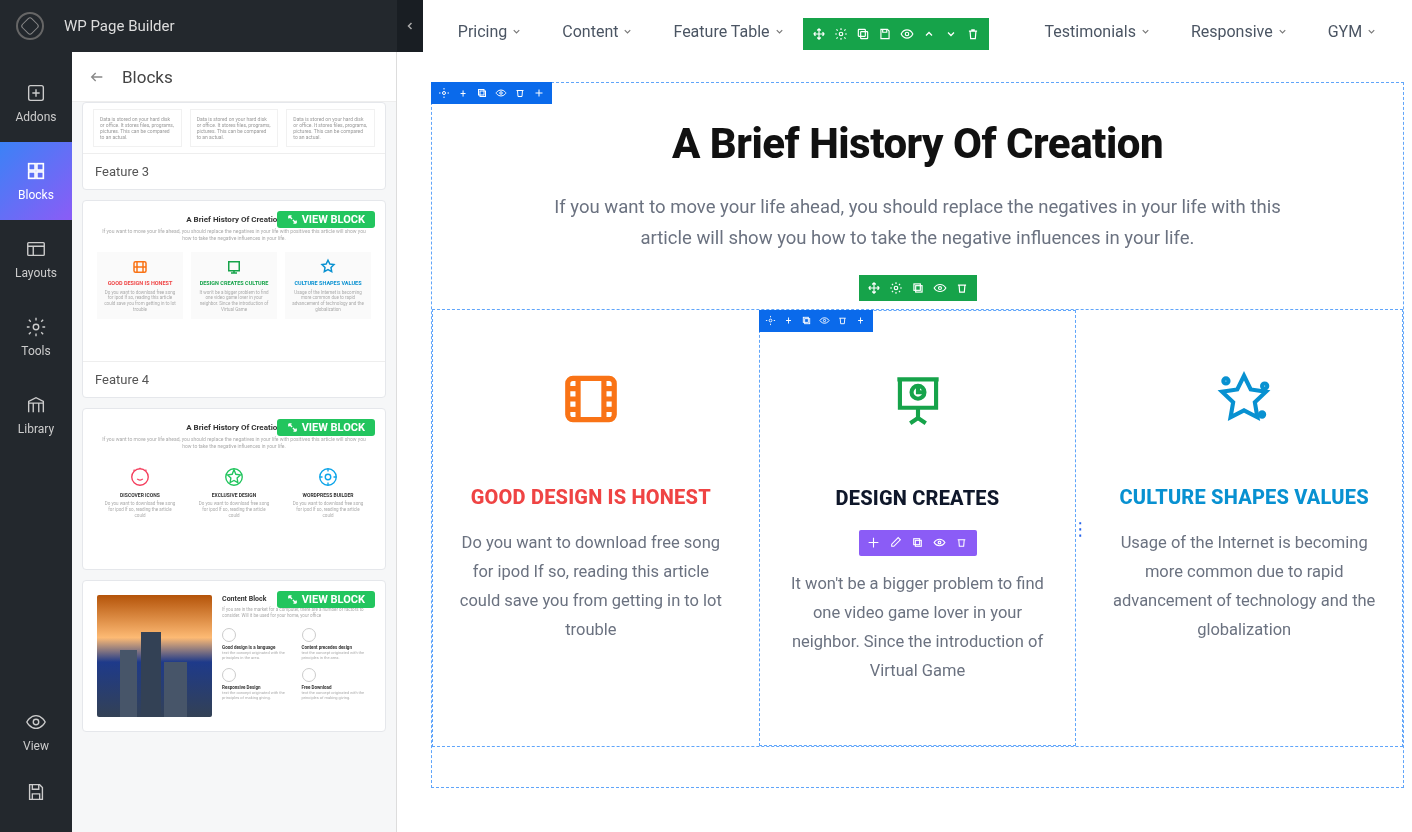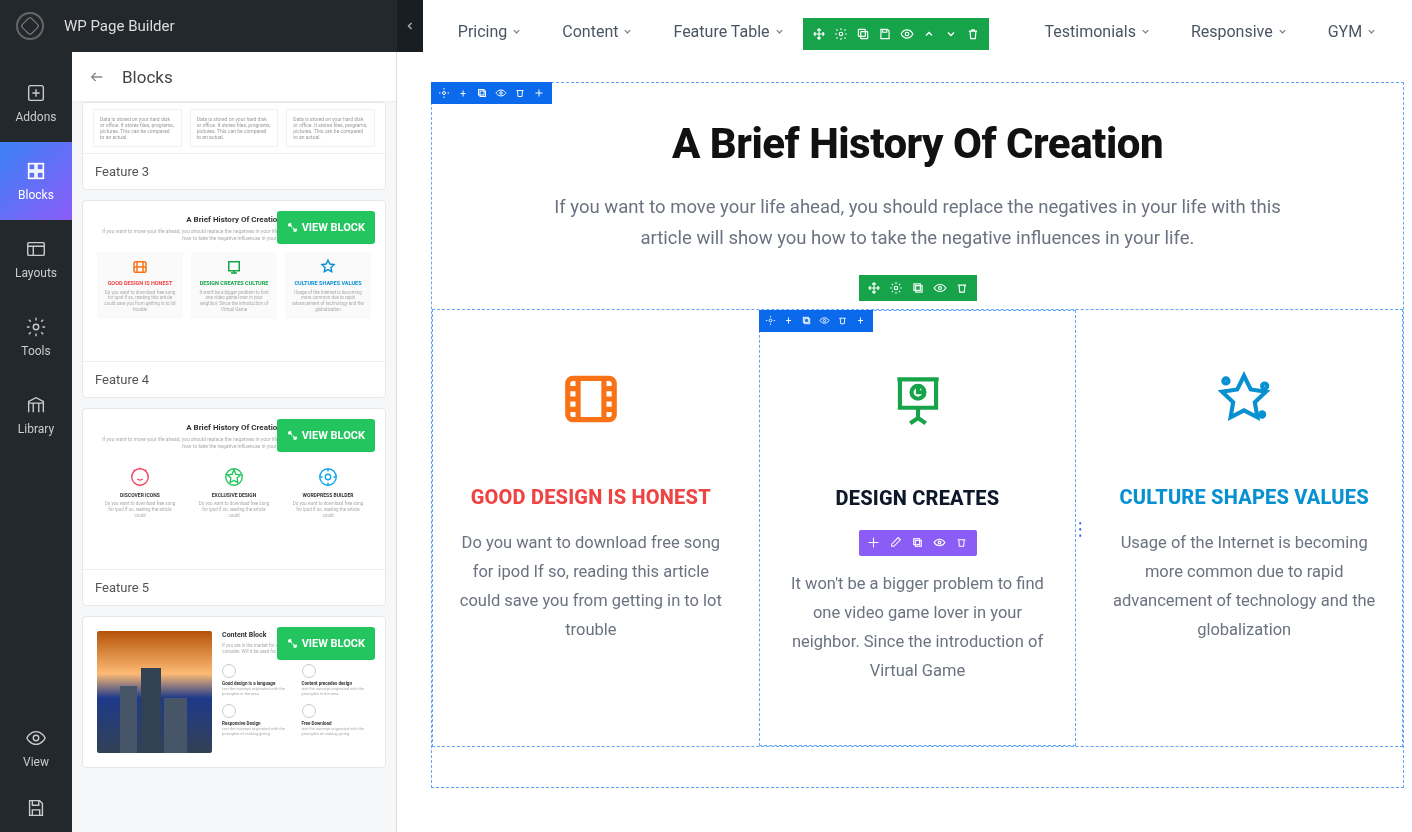"VIEW BLOCK" .view-block-btn { padding: 10px 10px -> 2px 10px }
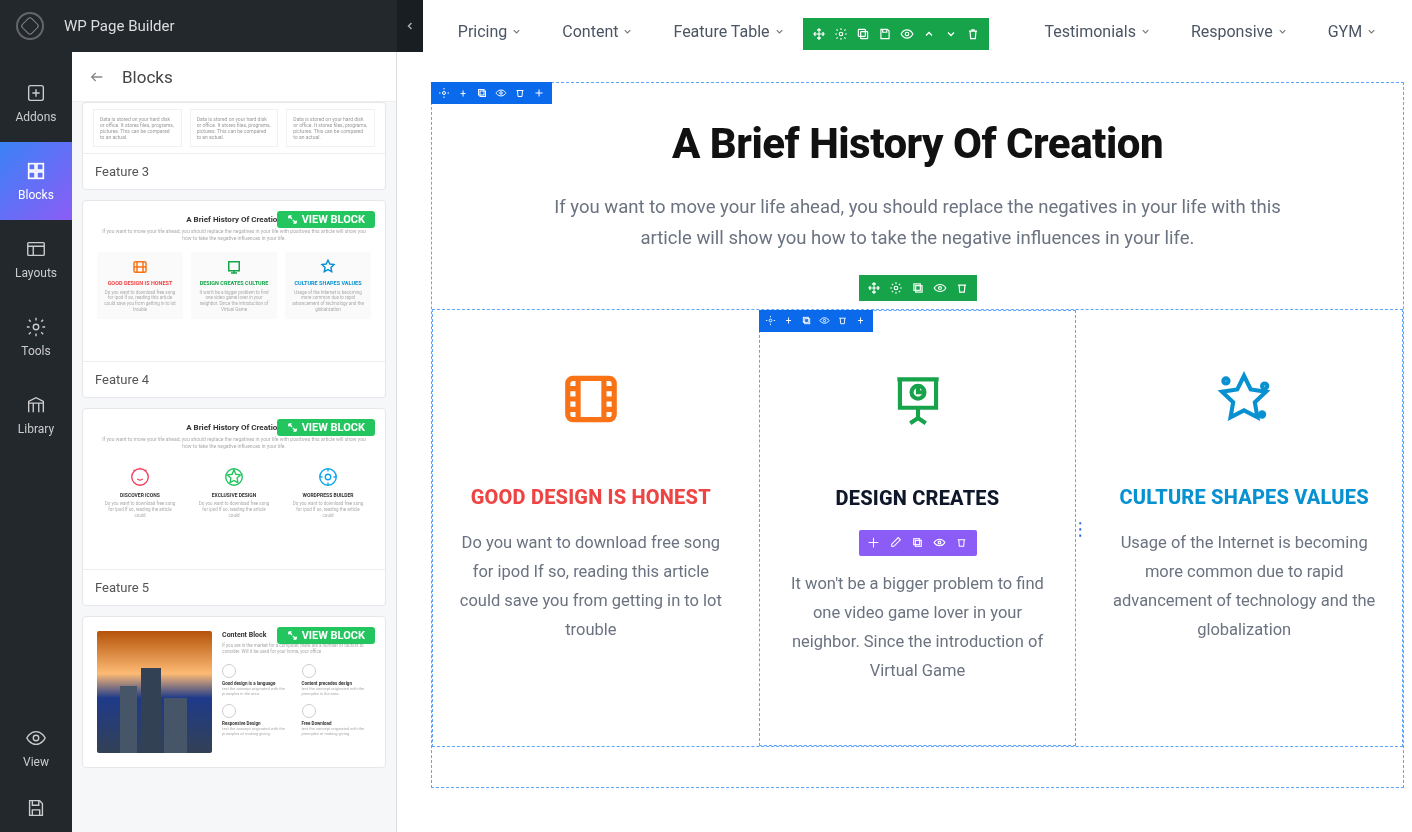"Feature 5" div.block-label { html: <div>Feature 5</div> -> none }
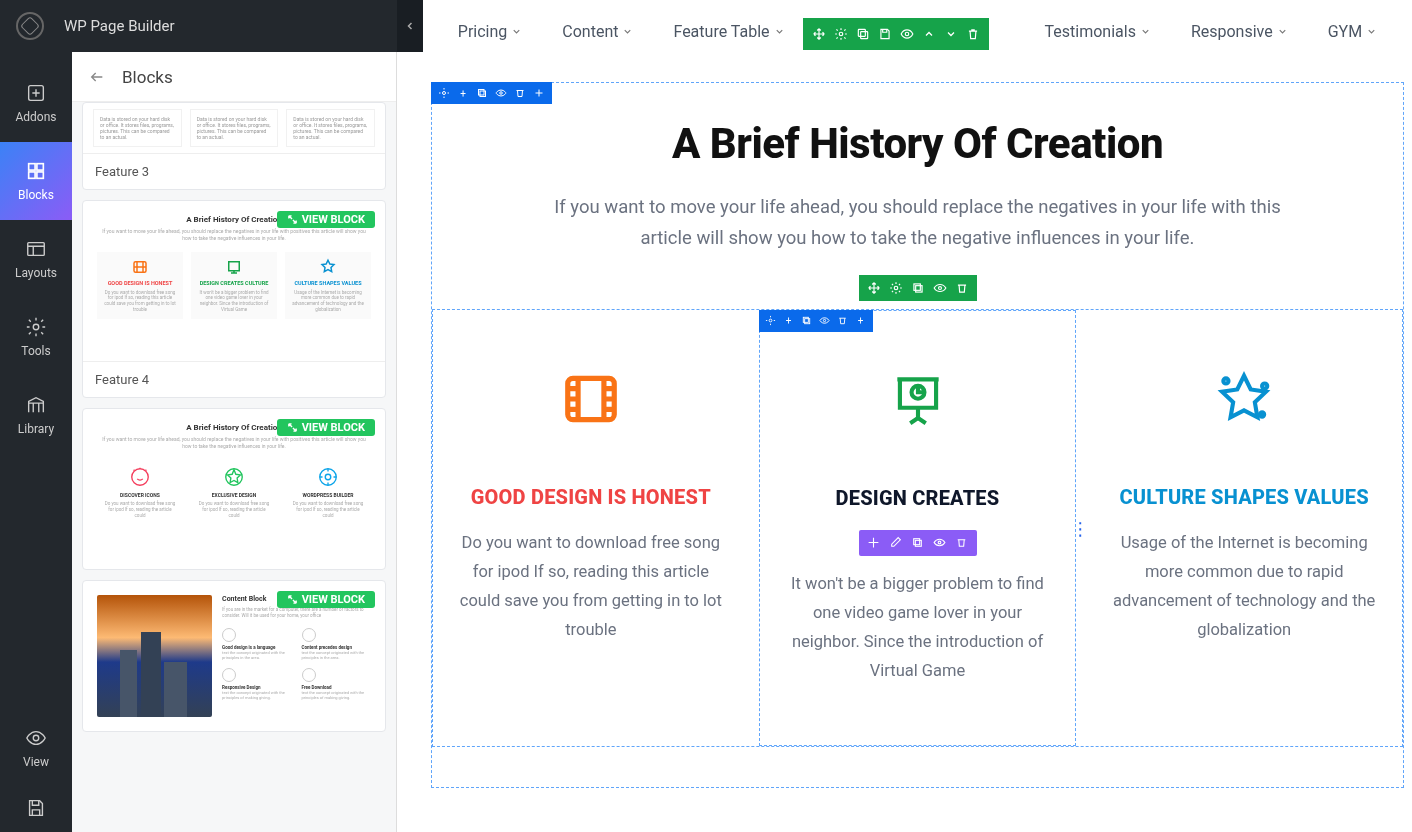"View" .rail-bottom { padding-bottom: 0 -> 16px }
